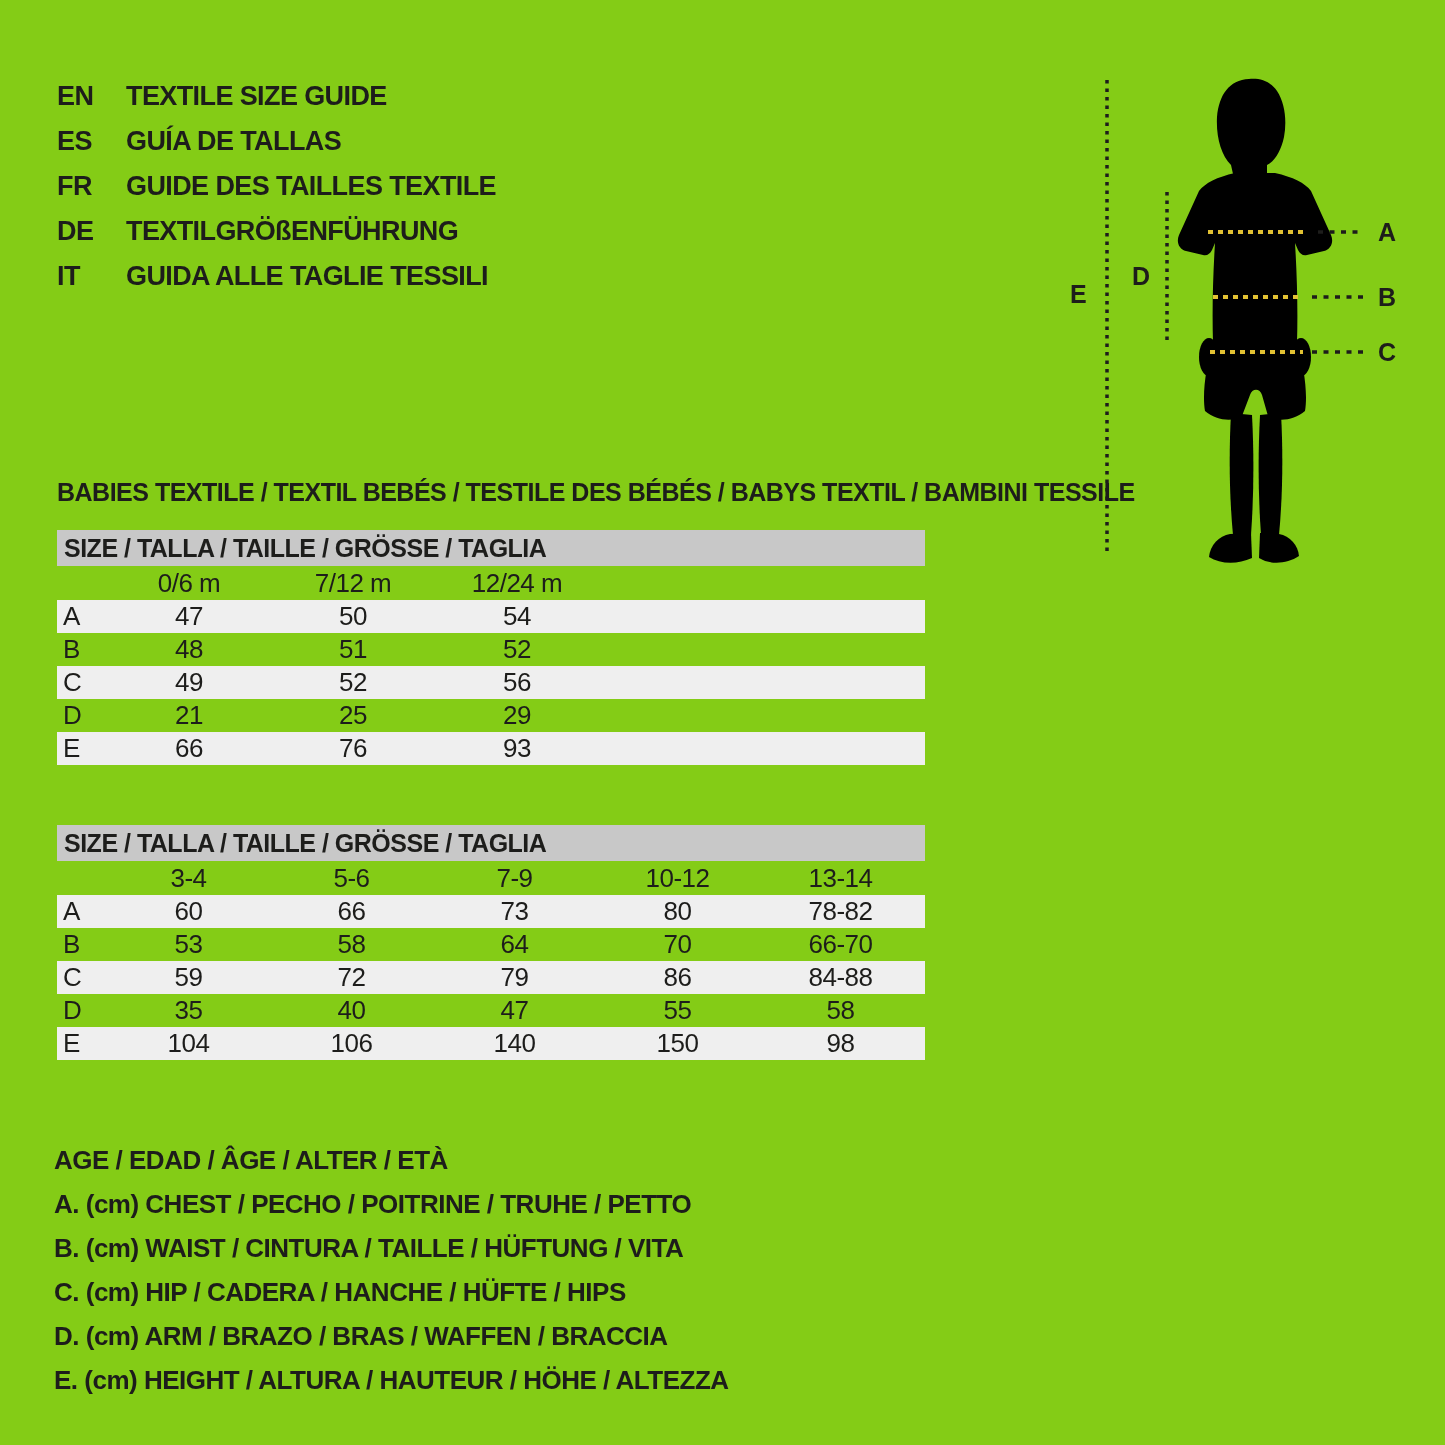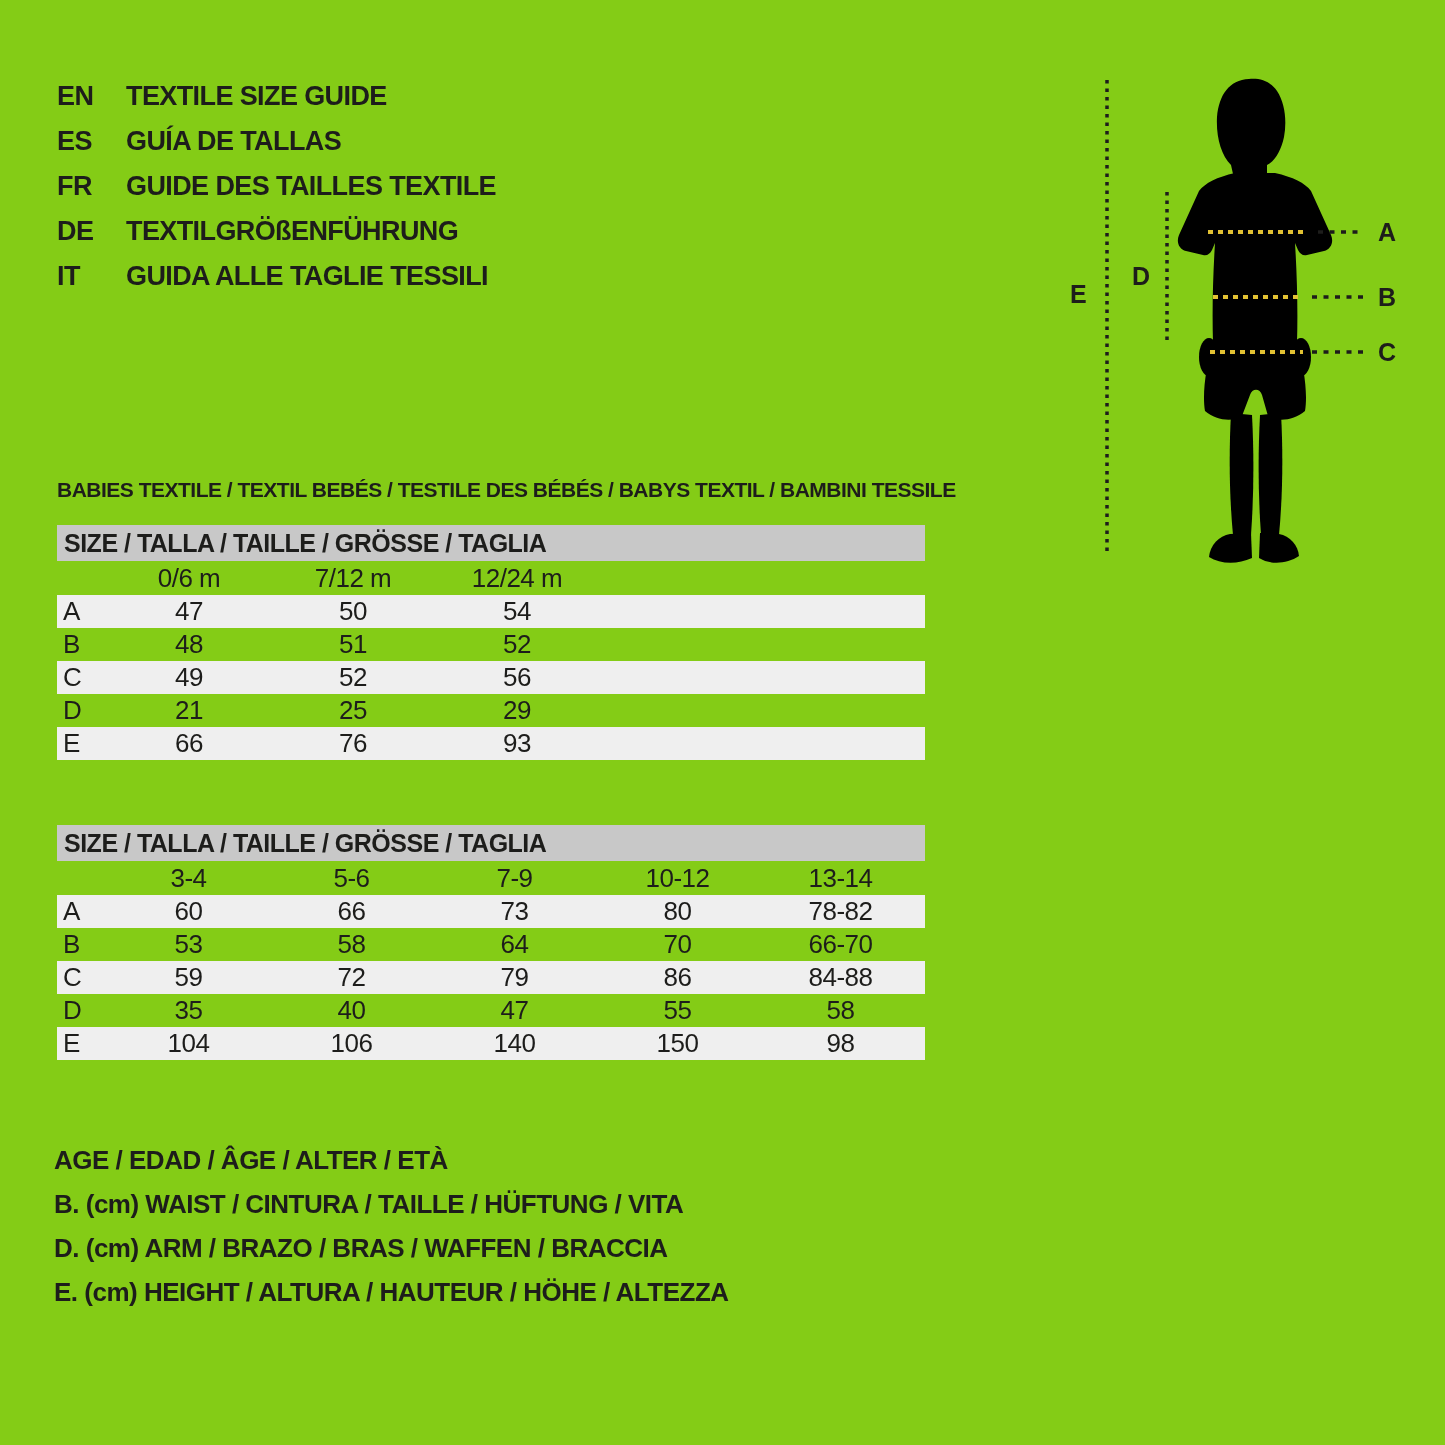"BABIES TEXTILE / TEXTIL BEBÉS" .section-title { font-size: 21px -> 25px }
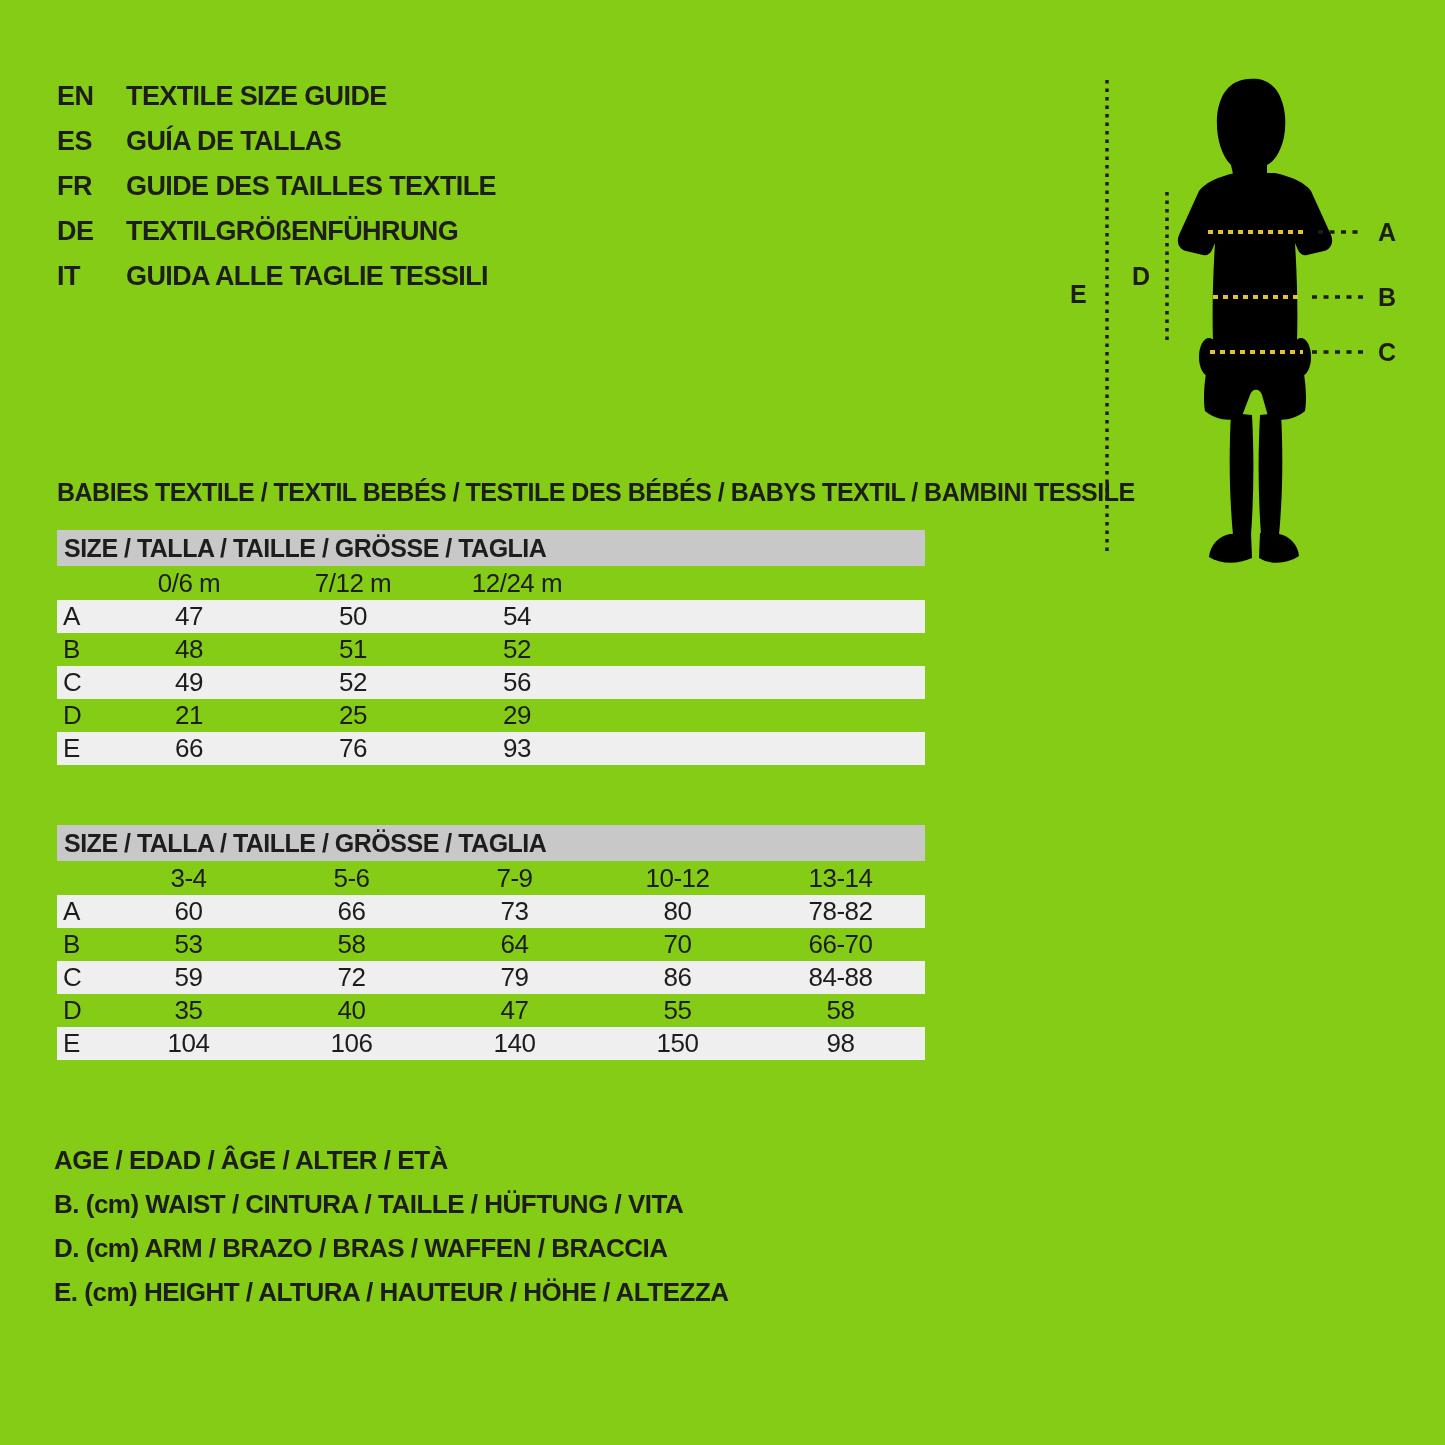"A. (cm) CHEST / PECHO" div.legend-line { html: none -> <div>A. (cm) CHEST / PECHO / POITRINE / TRUHE / PETTO</div> }
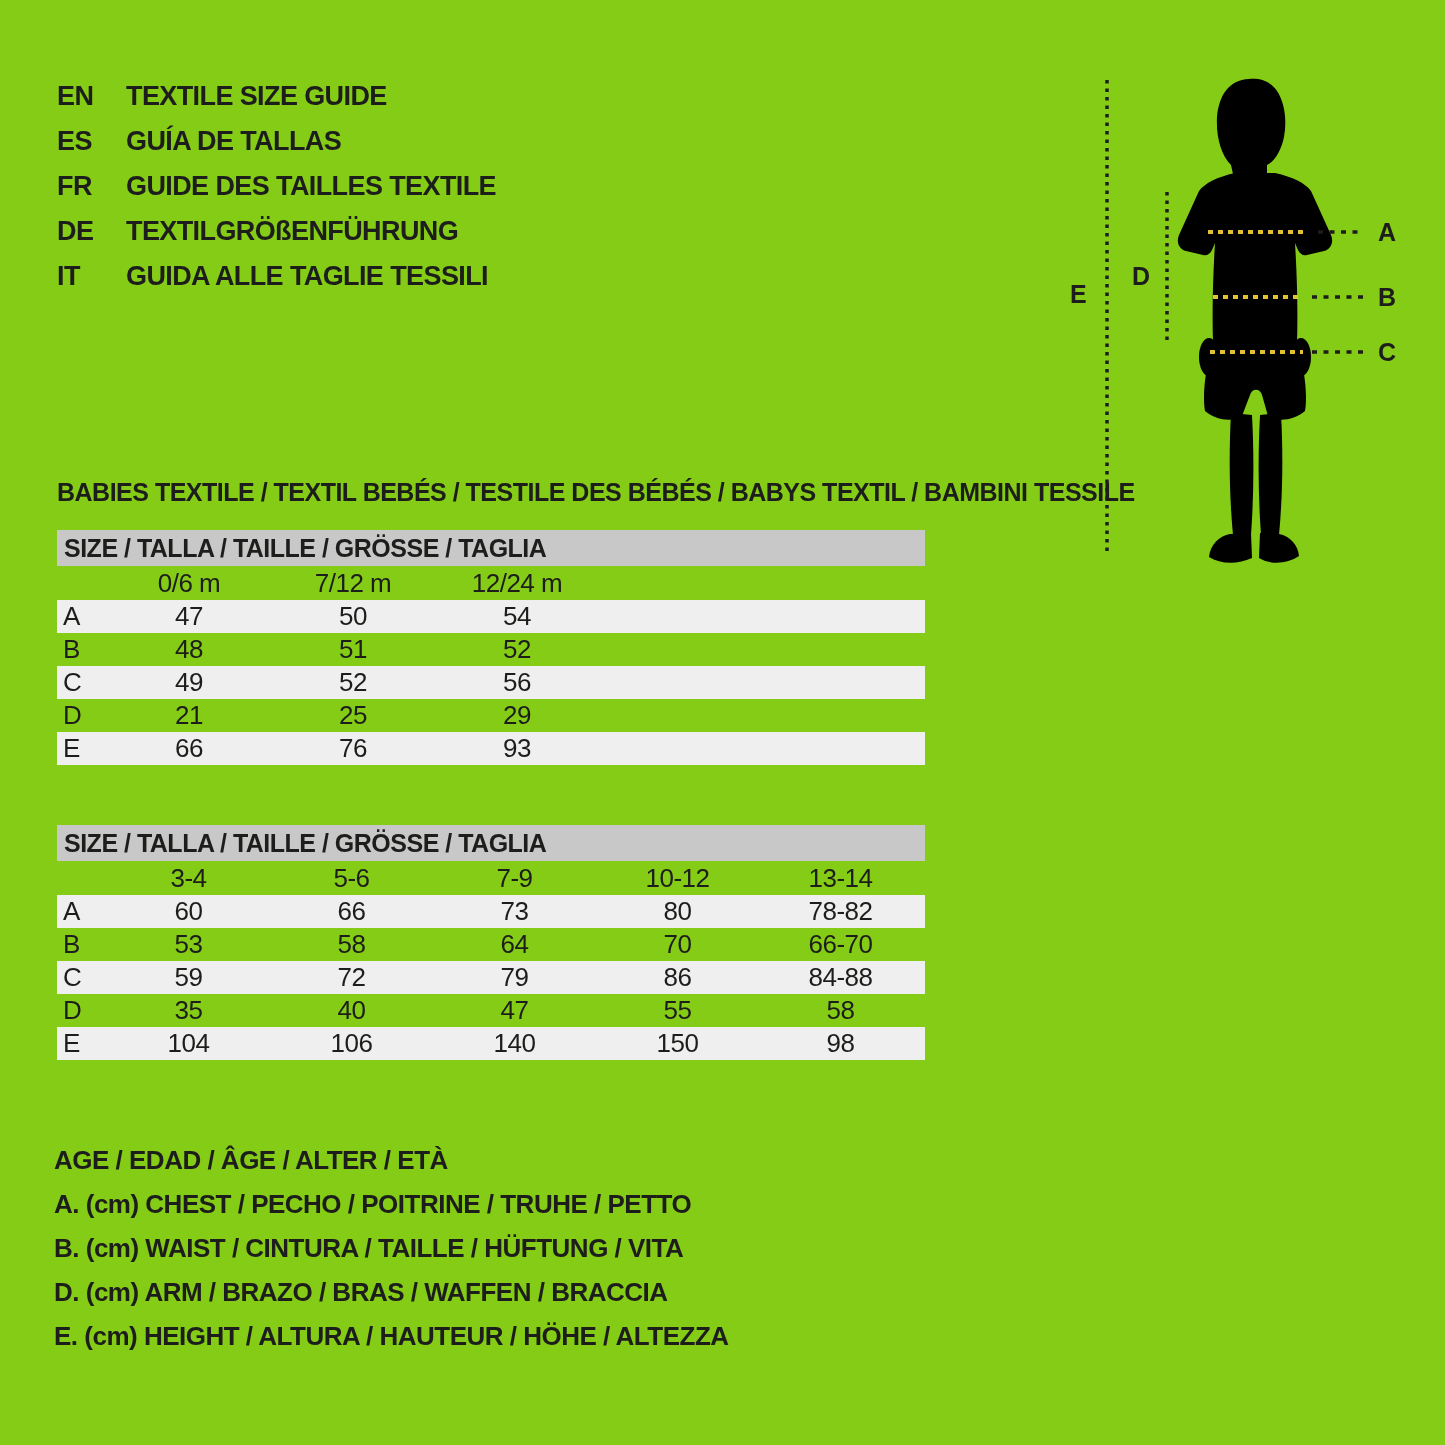"C. (cm) HIP / CADERA" div.legend-line { html: none -> <div>C. (cm) HIP / CADERA / HANCHE / HÜFTE / HIPS</div> }
